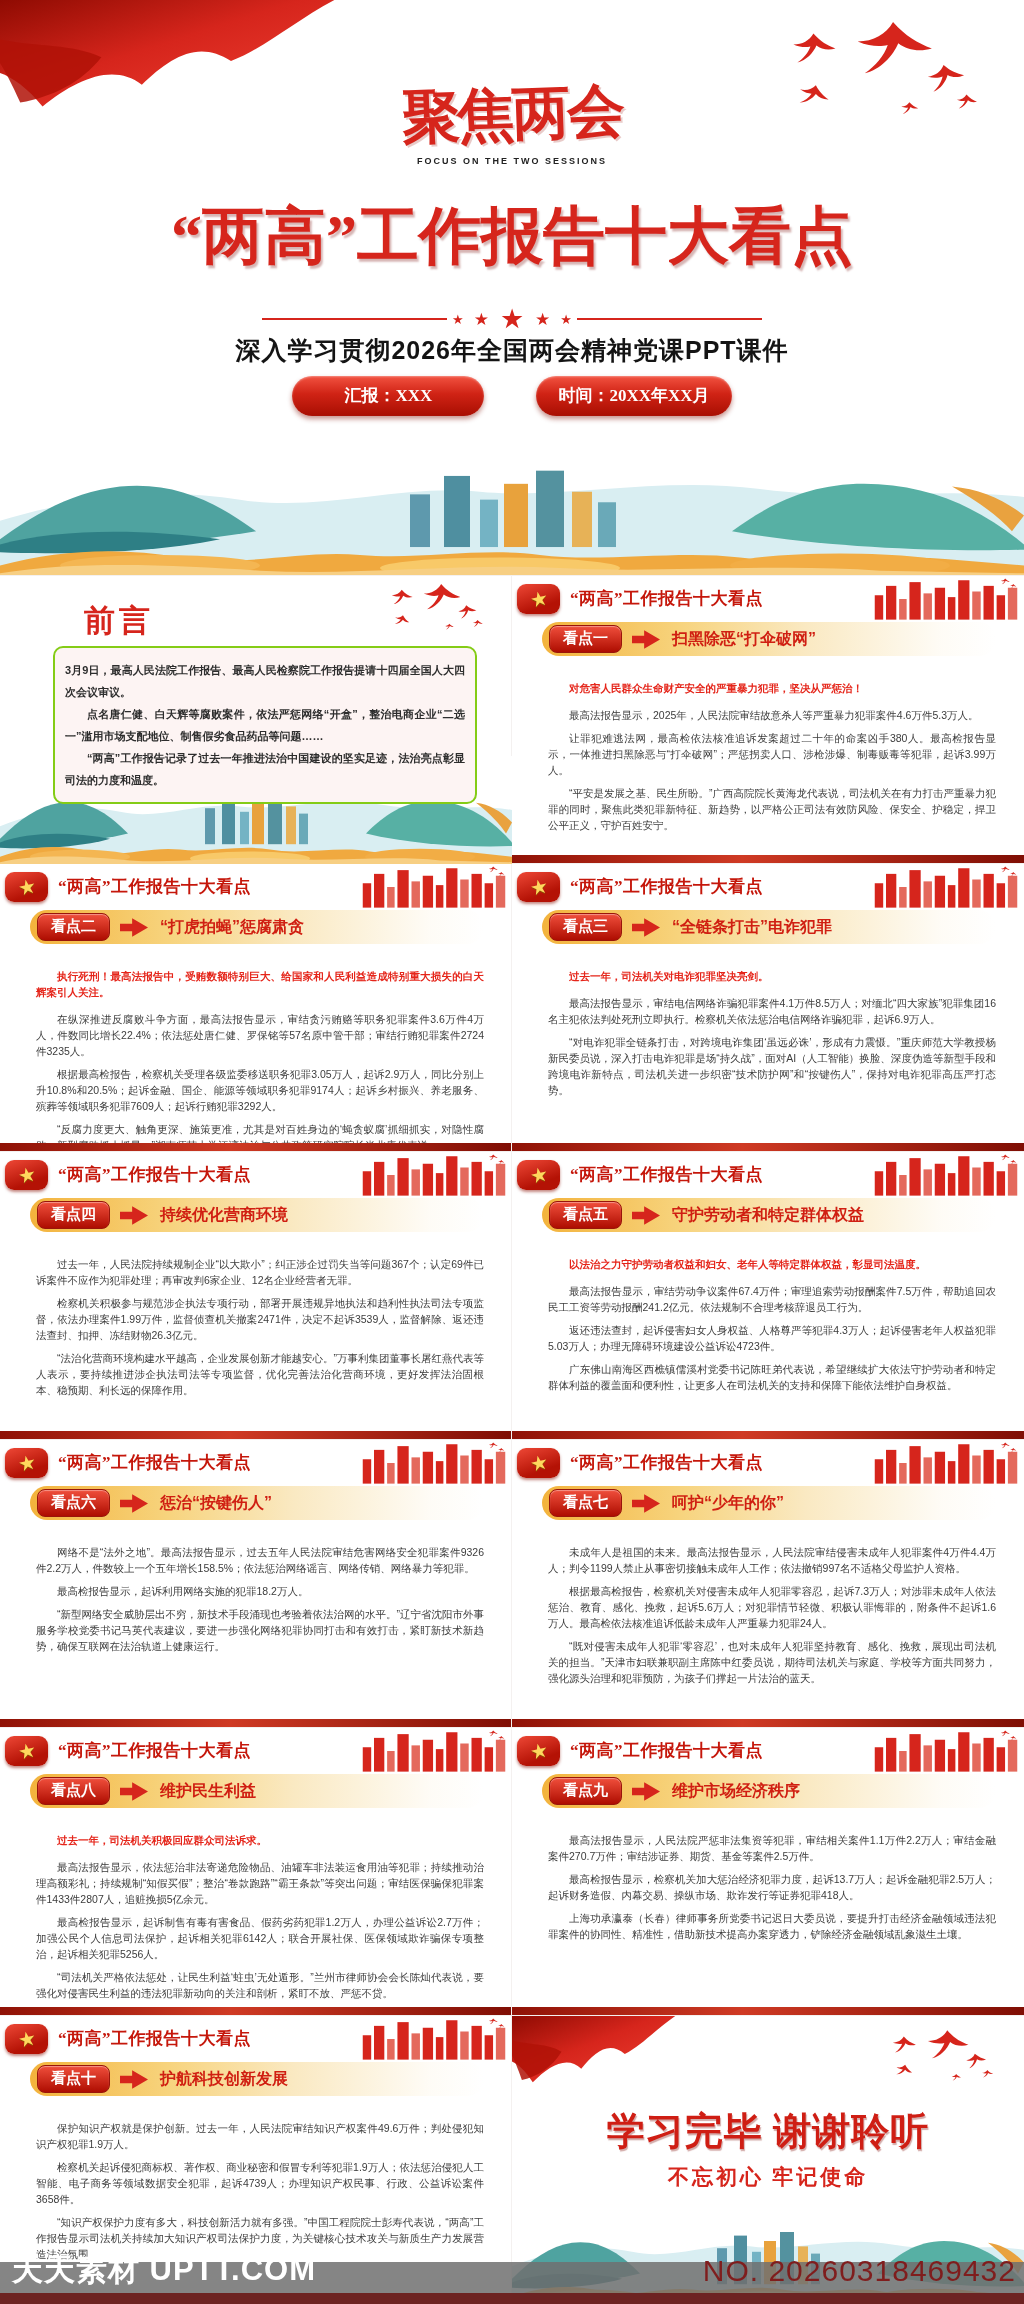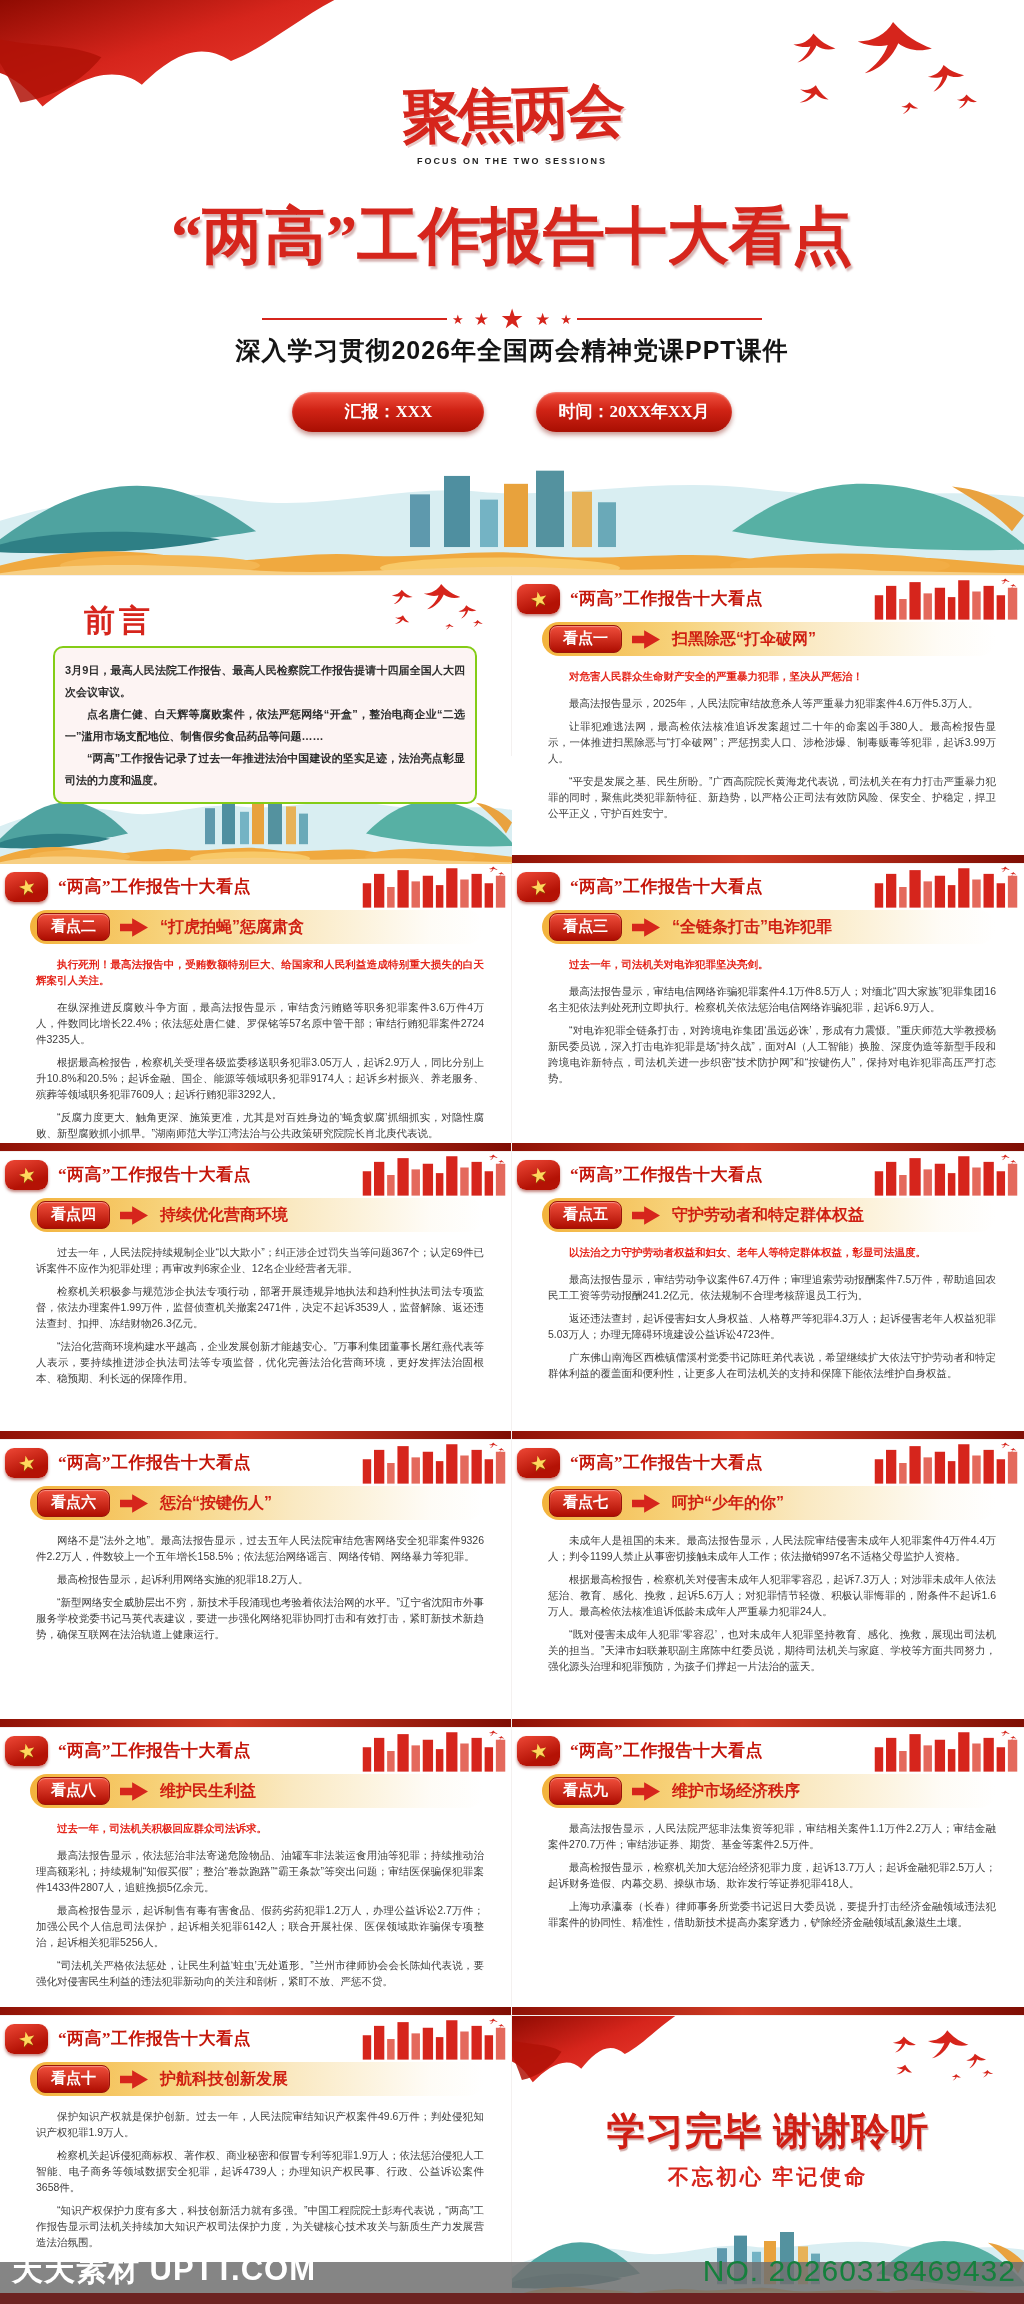"汇报：XXX" .cover-badges { top: 392px -> 376px }
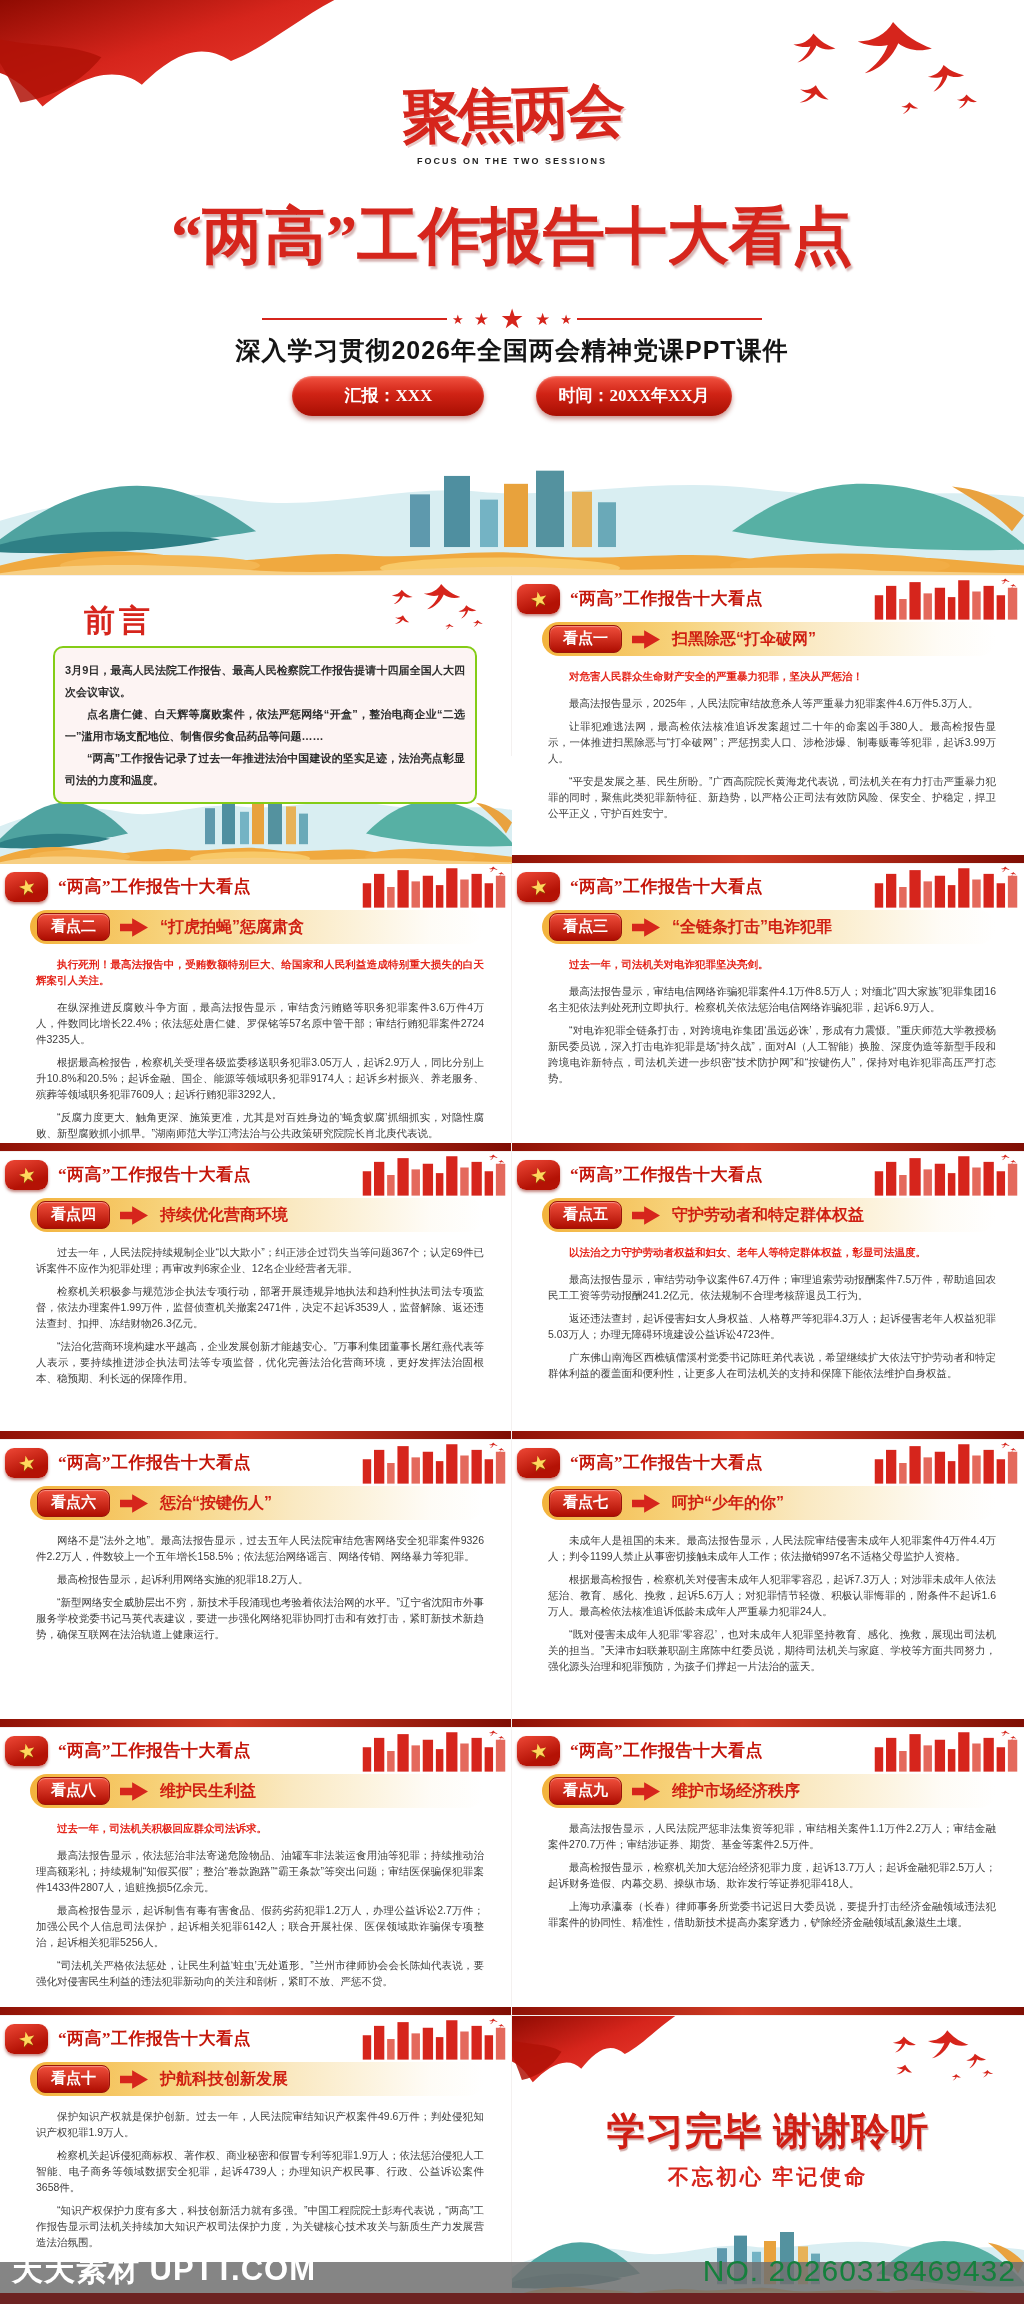"对危害人民群众生命财产安全的严重暴力犯罪，坚决从严惩治！" .s-body { padding: 13px 28px 0 36px -> 25px 28px 0 36px }
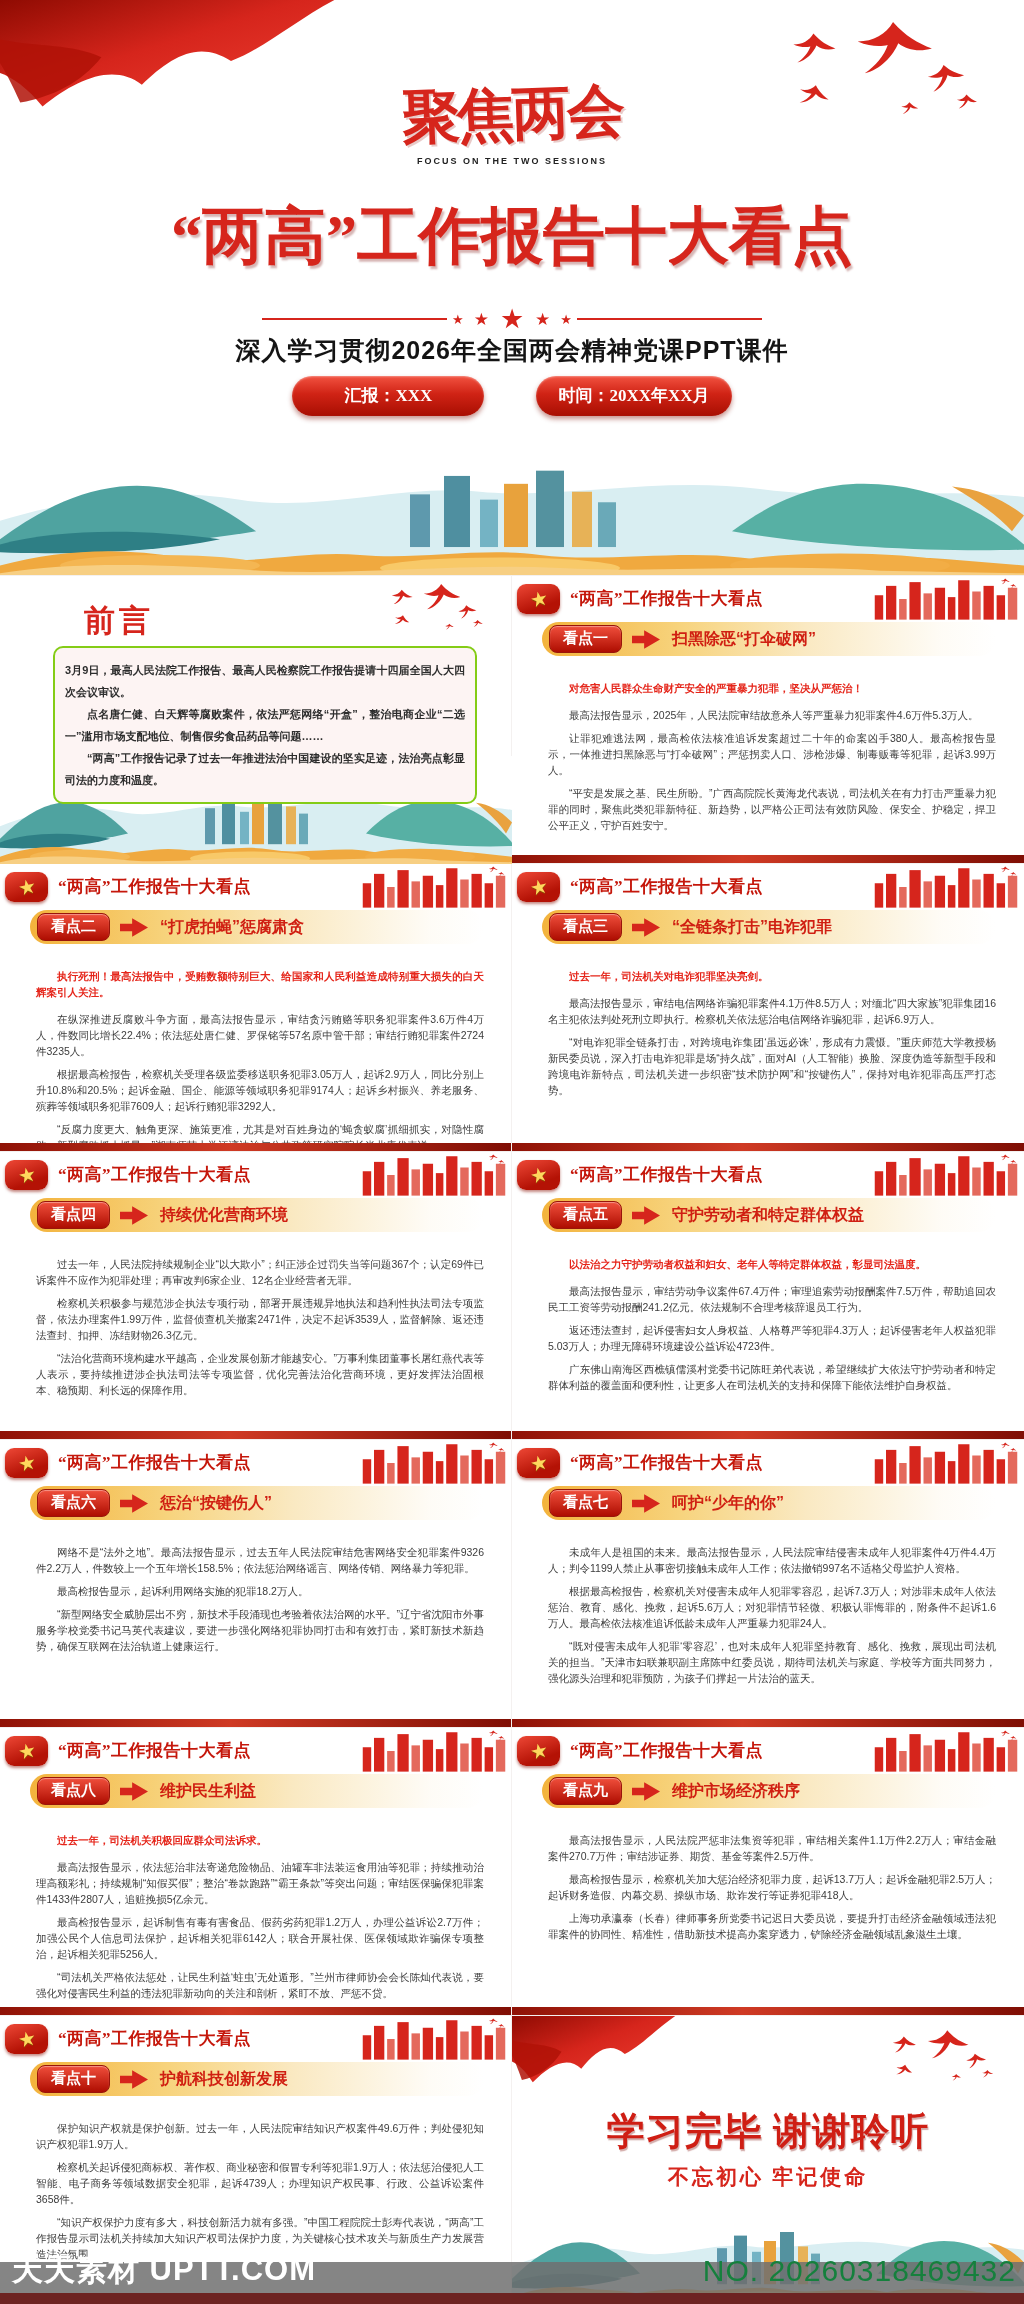"NO. 20260318469432" .wm-right { color: #15803d -> #7f1d1d }
